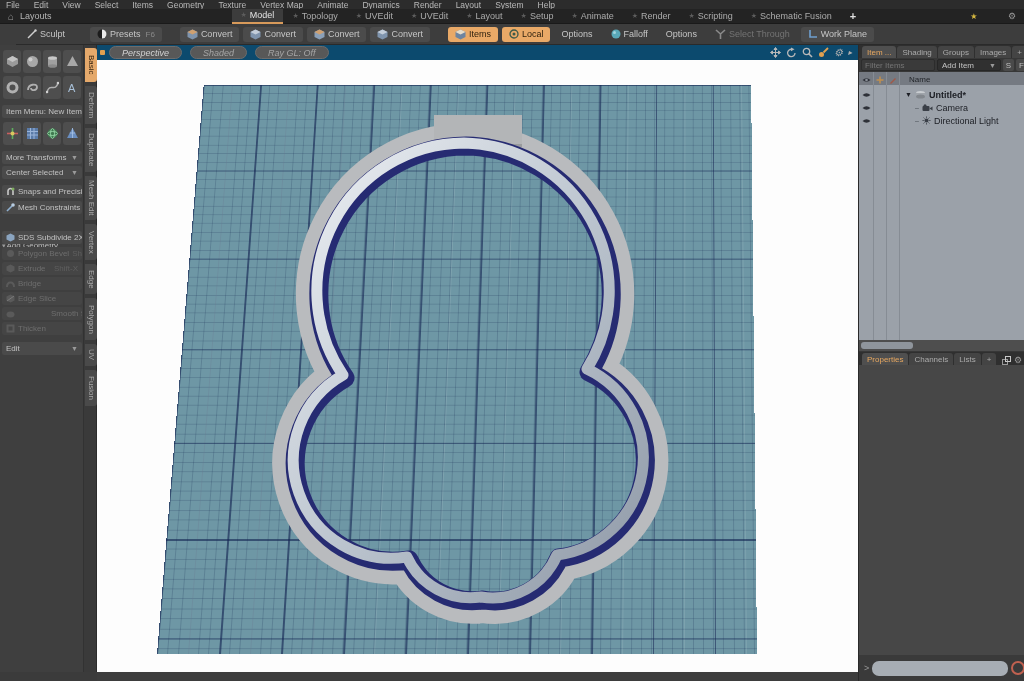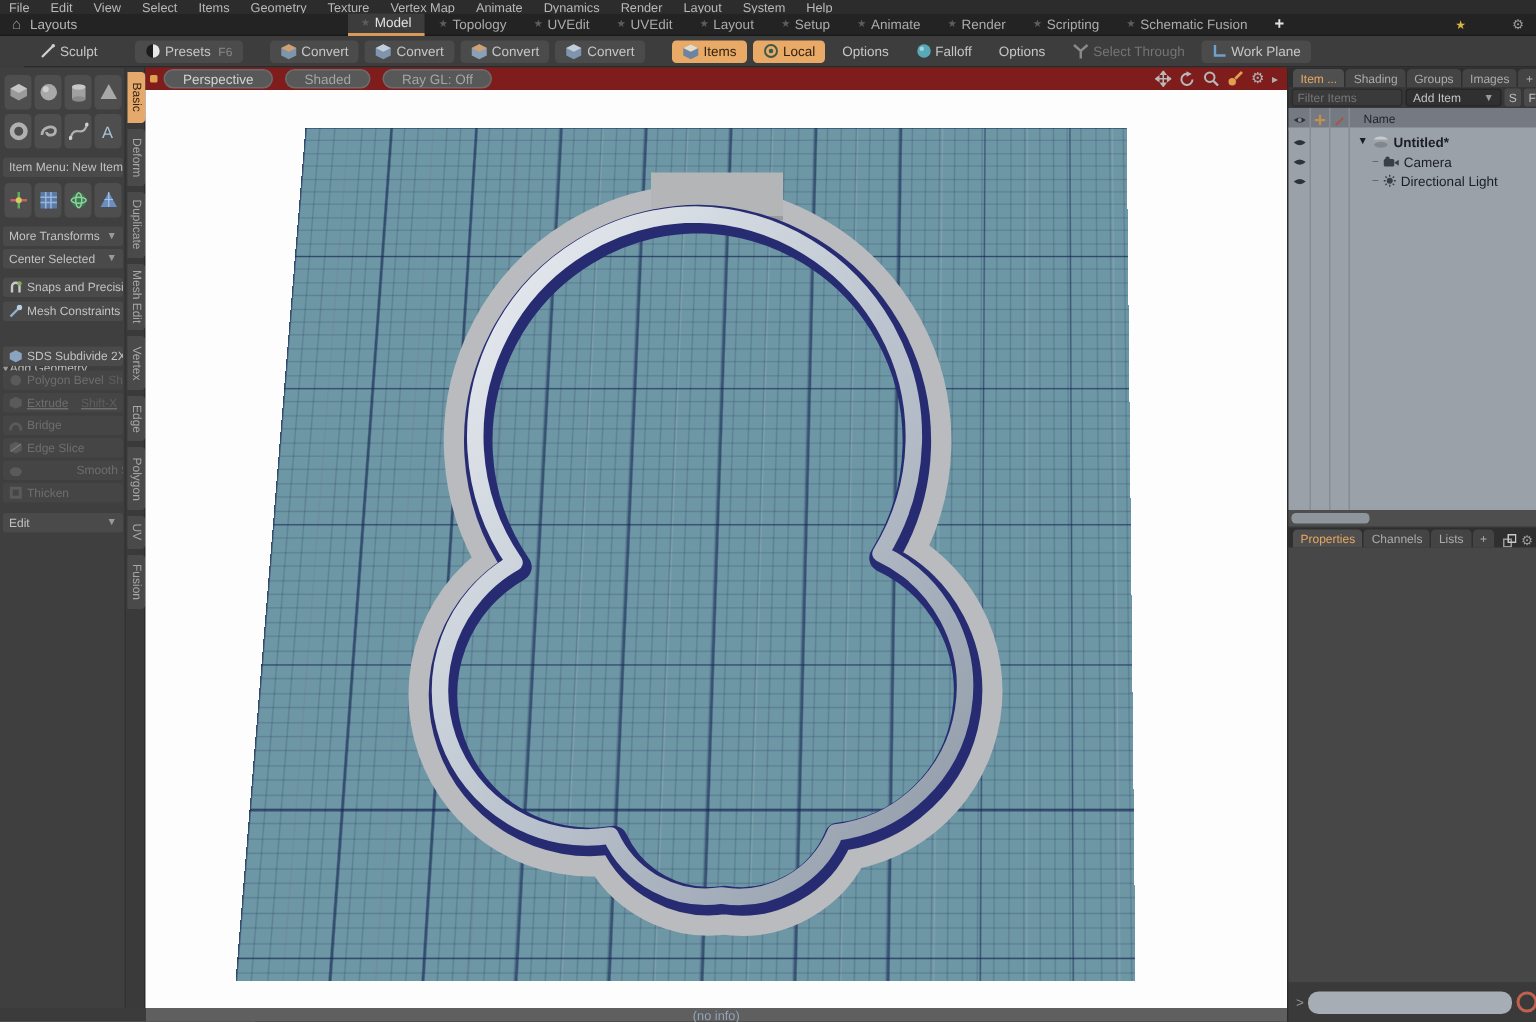"Perspective" #vhead { background: #7f1d1d -> #0c4a6e; font-style: none -> italic }
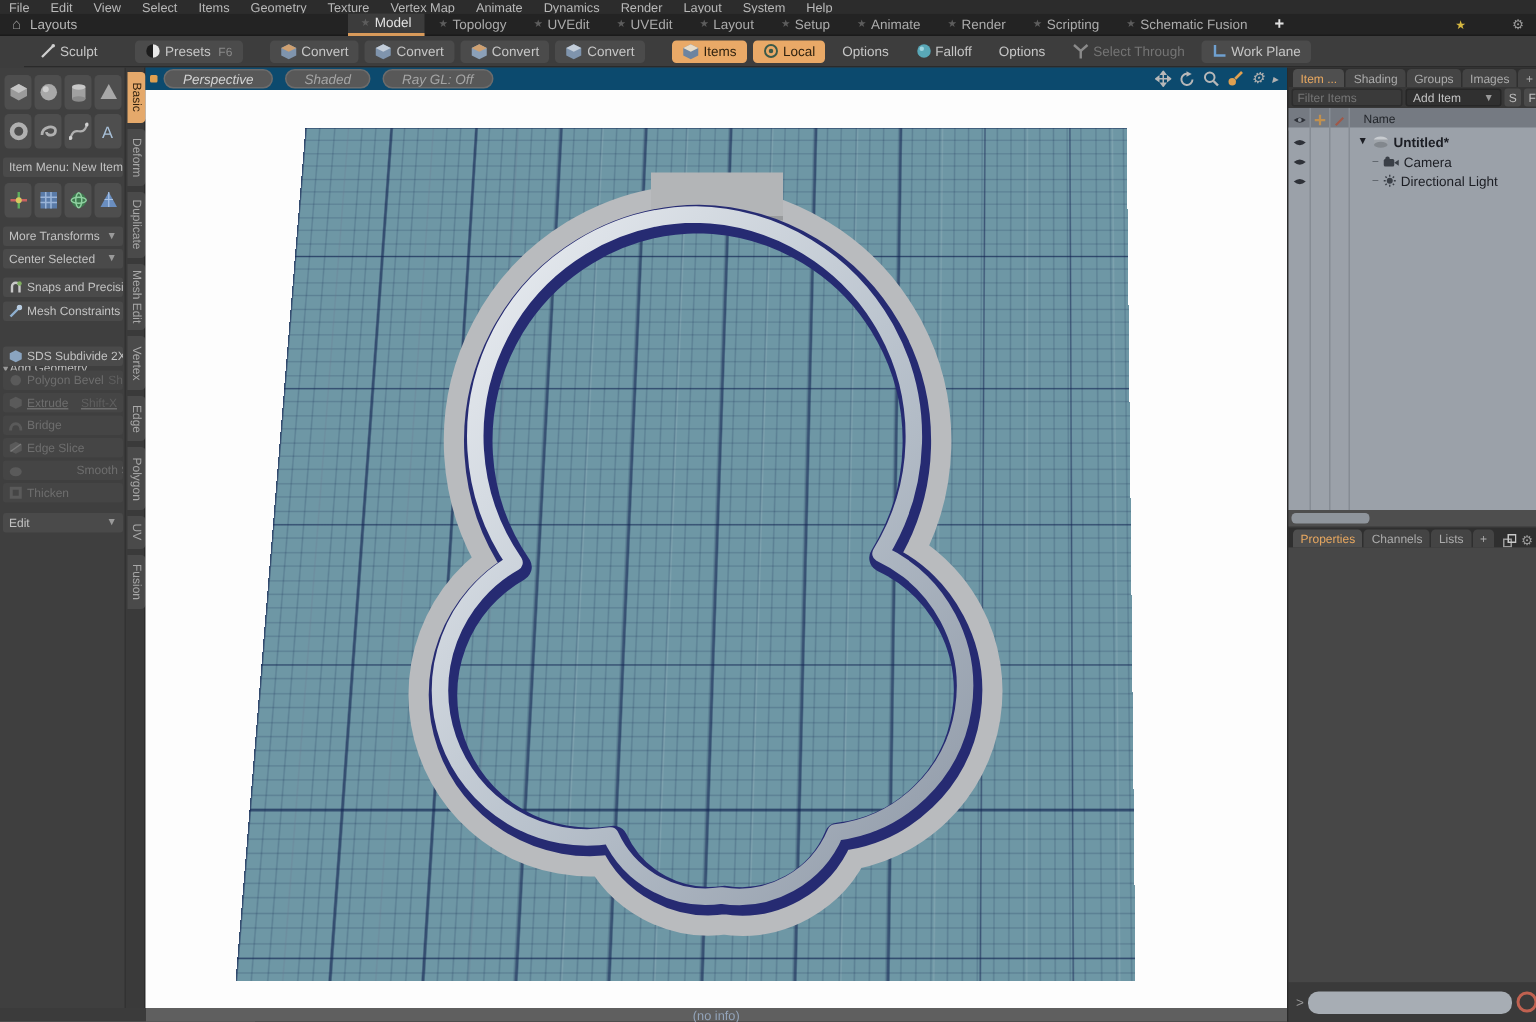"Extrude" div.srow { text-decoration: underline -> none }
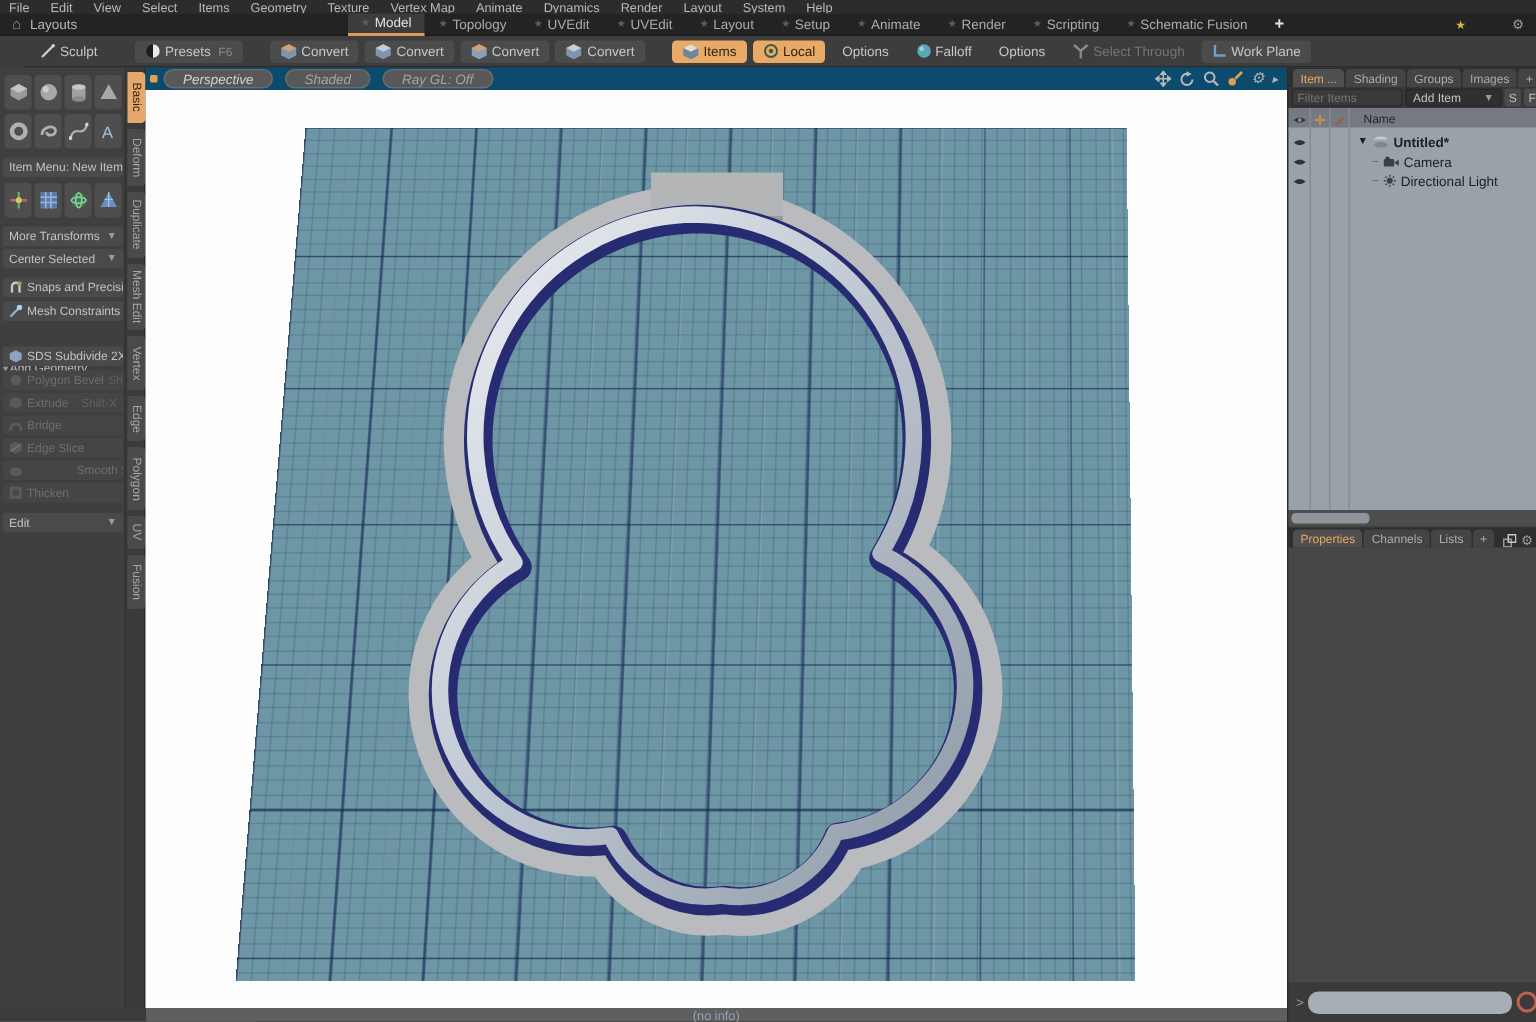"(no info)" div.abs { html: <div> <span>(no info)</span> </div> -> none }
